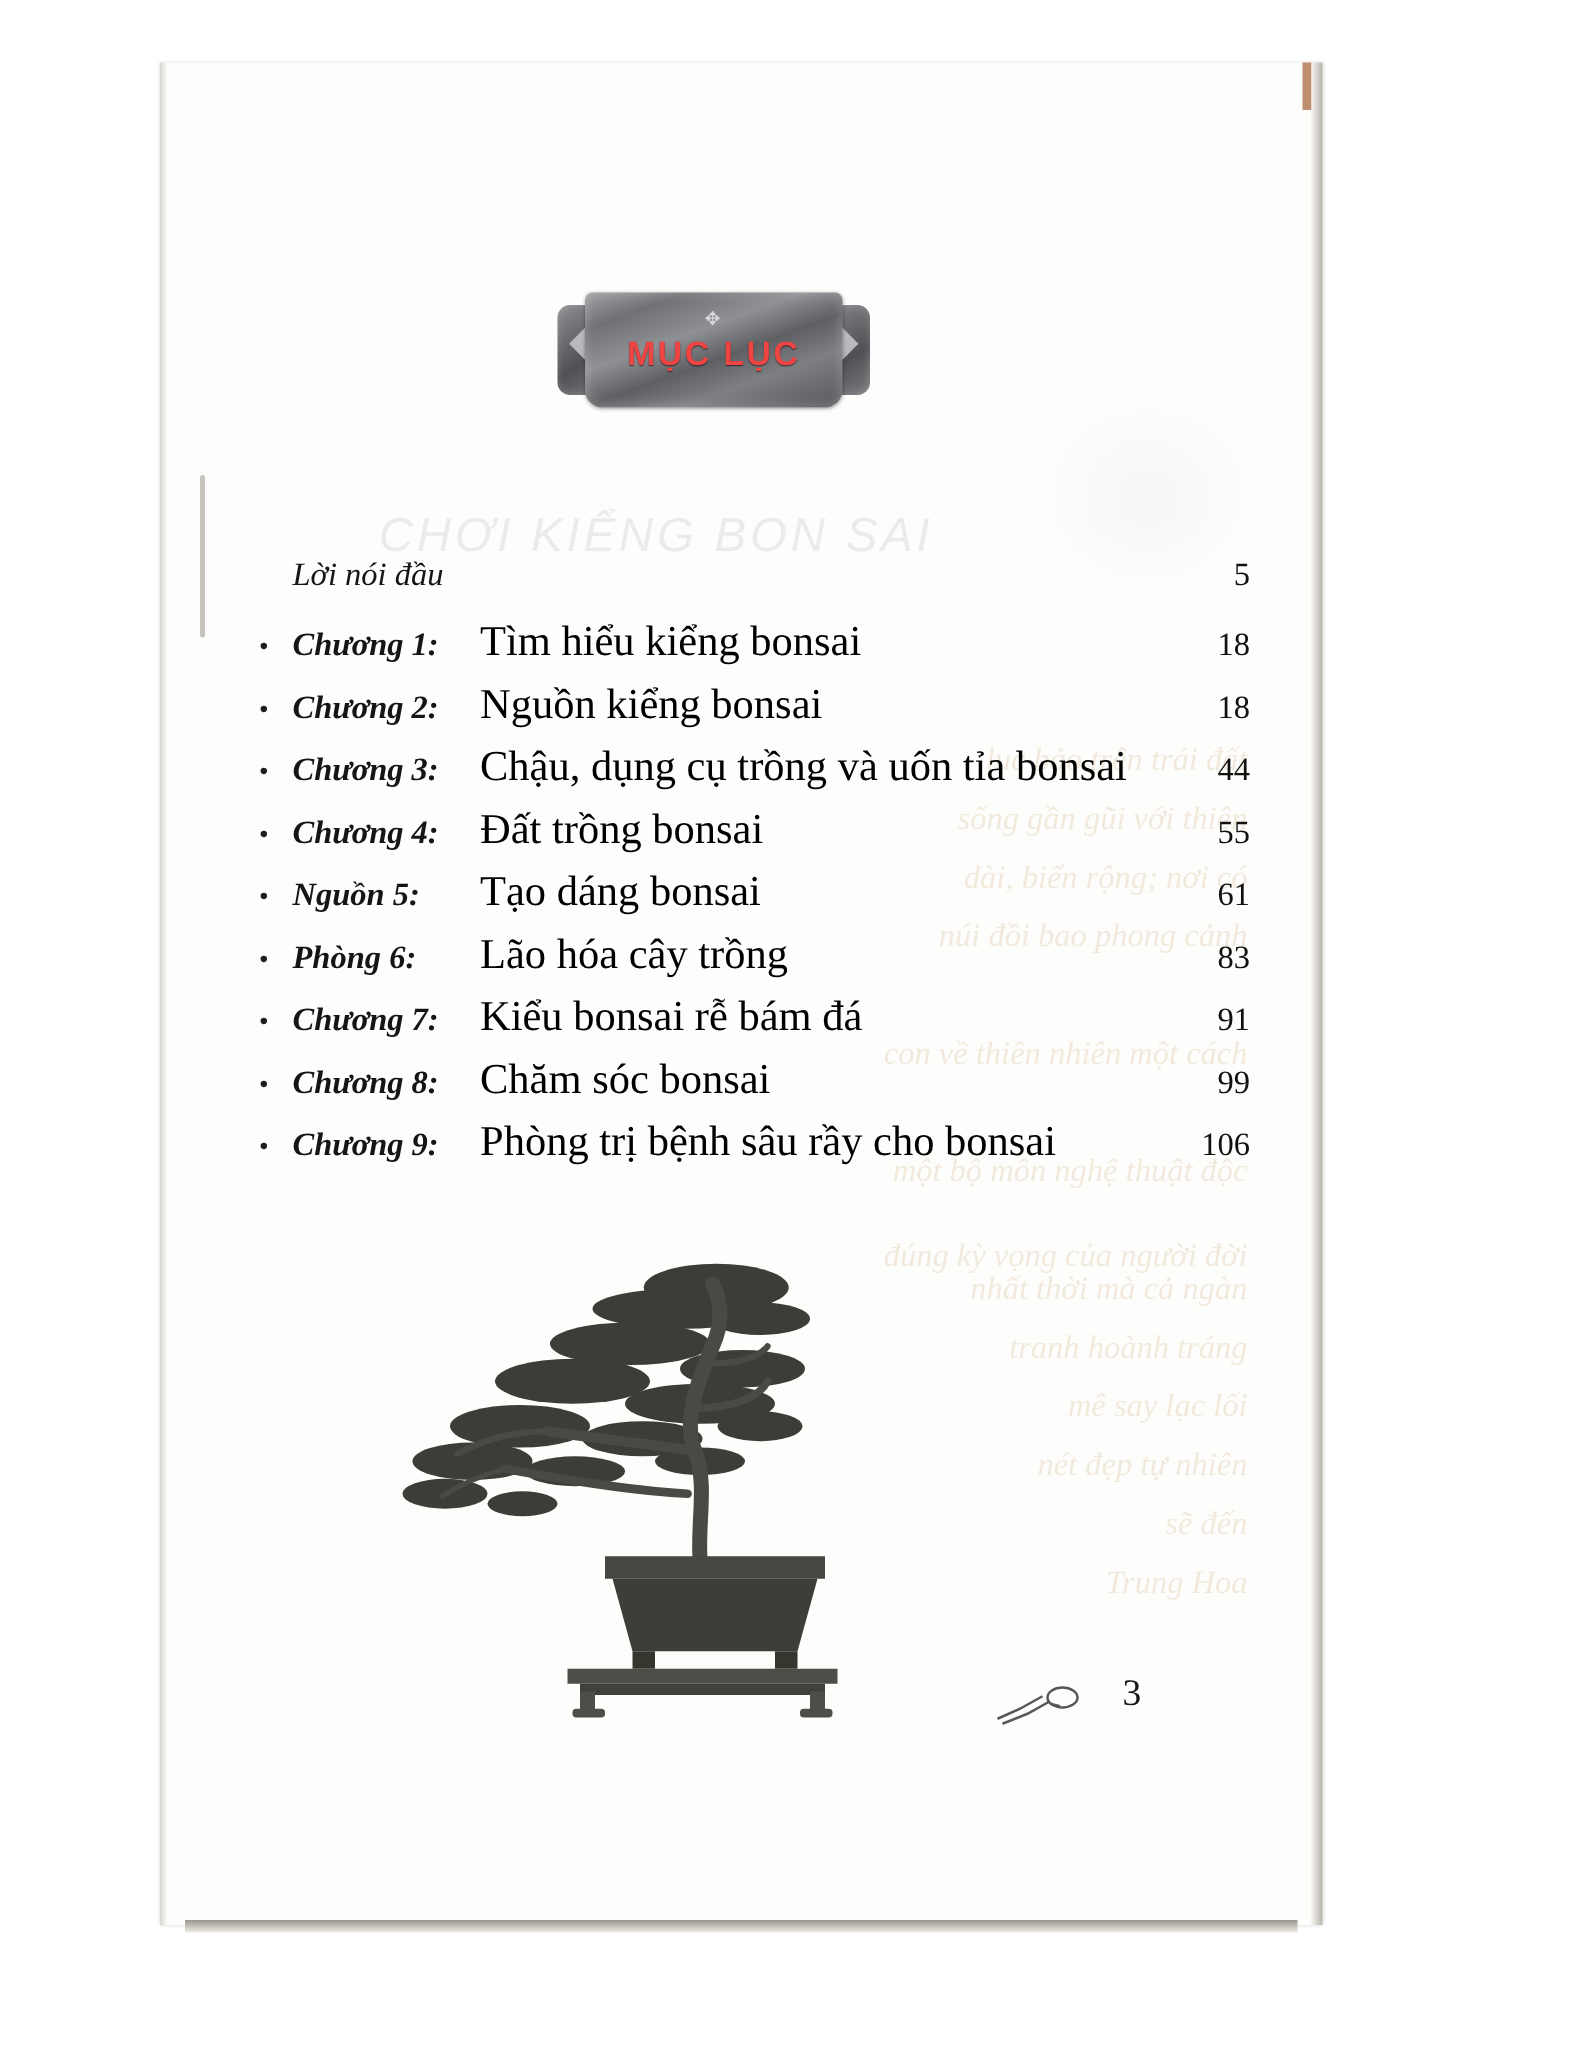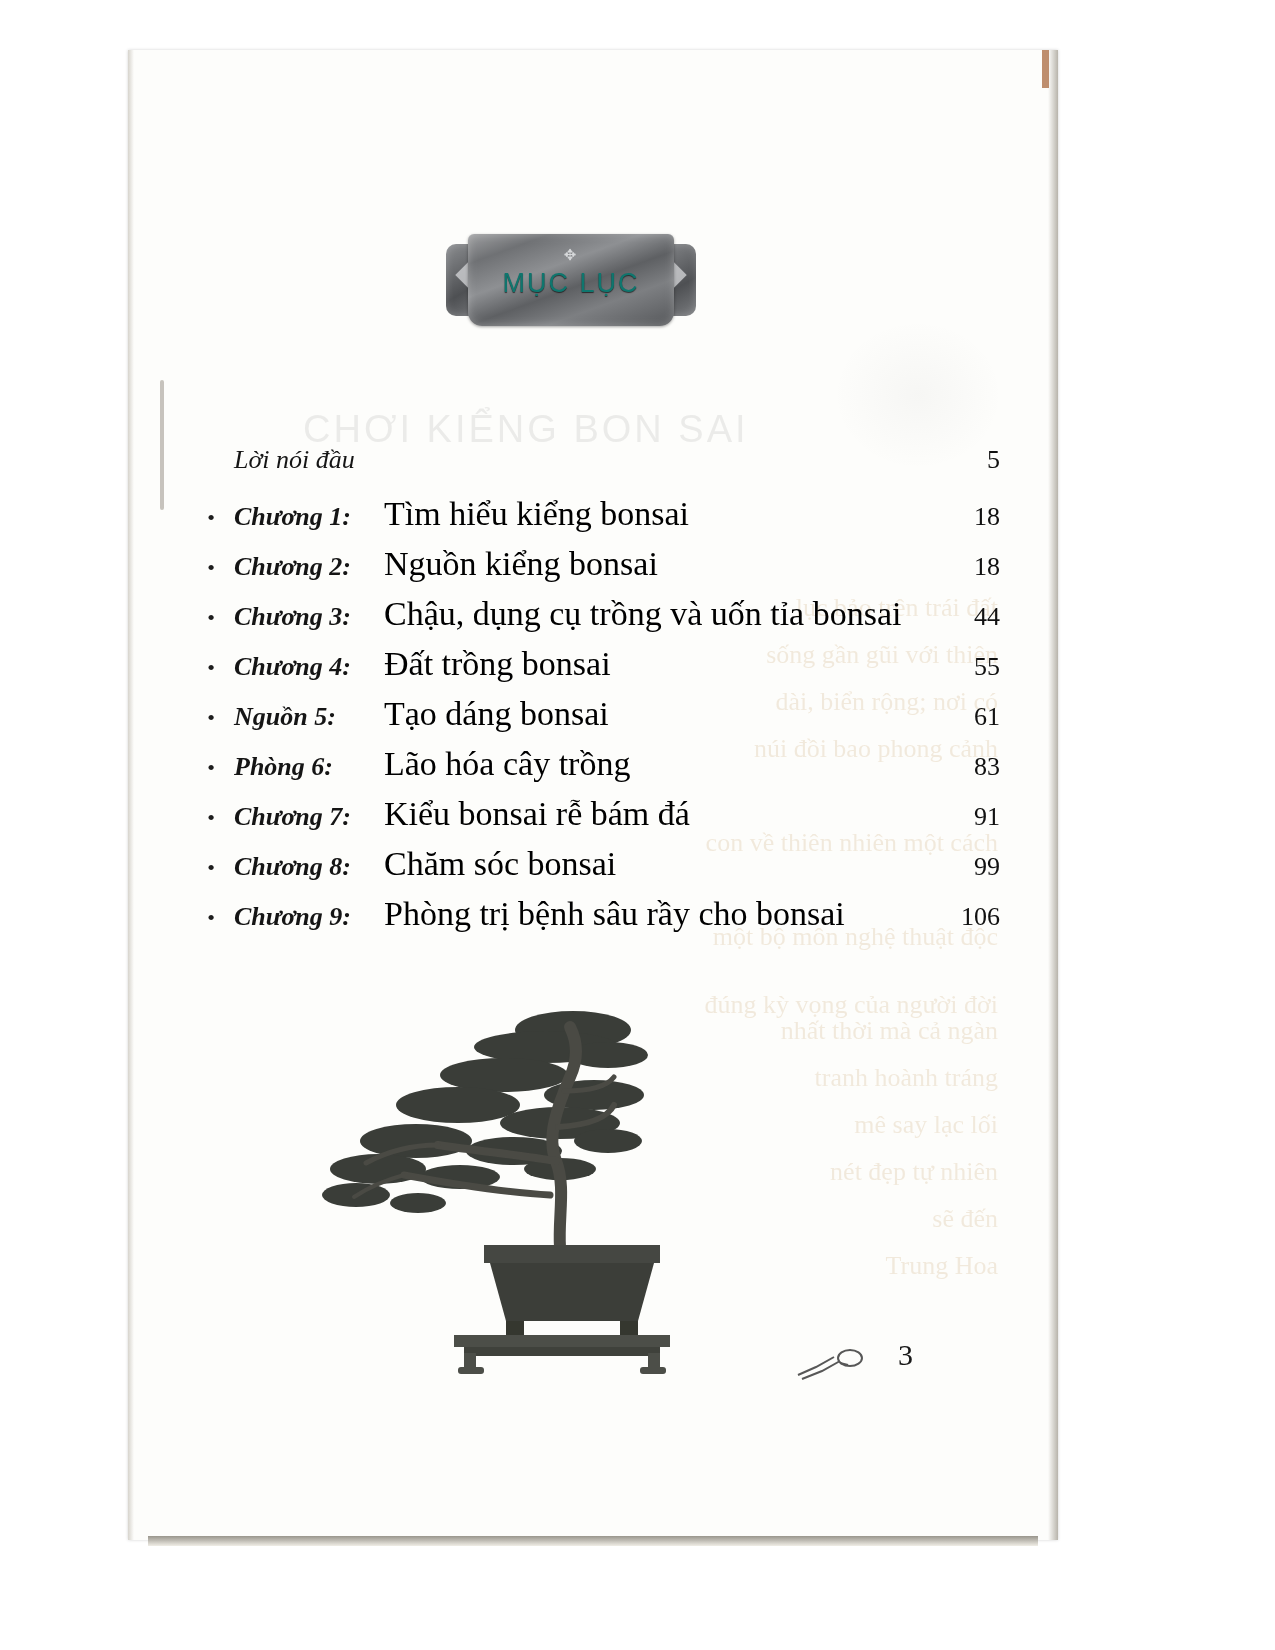"MỤC LỤC" #plaque-title { color: #0f766e -> #ef4444; font-weight: normal -> bold }
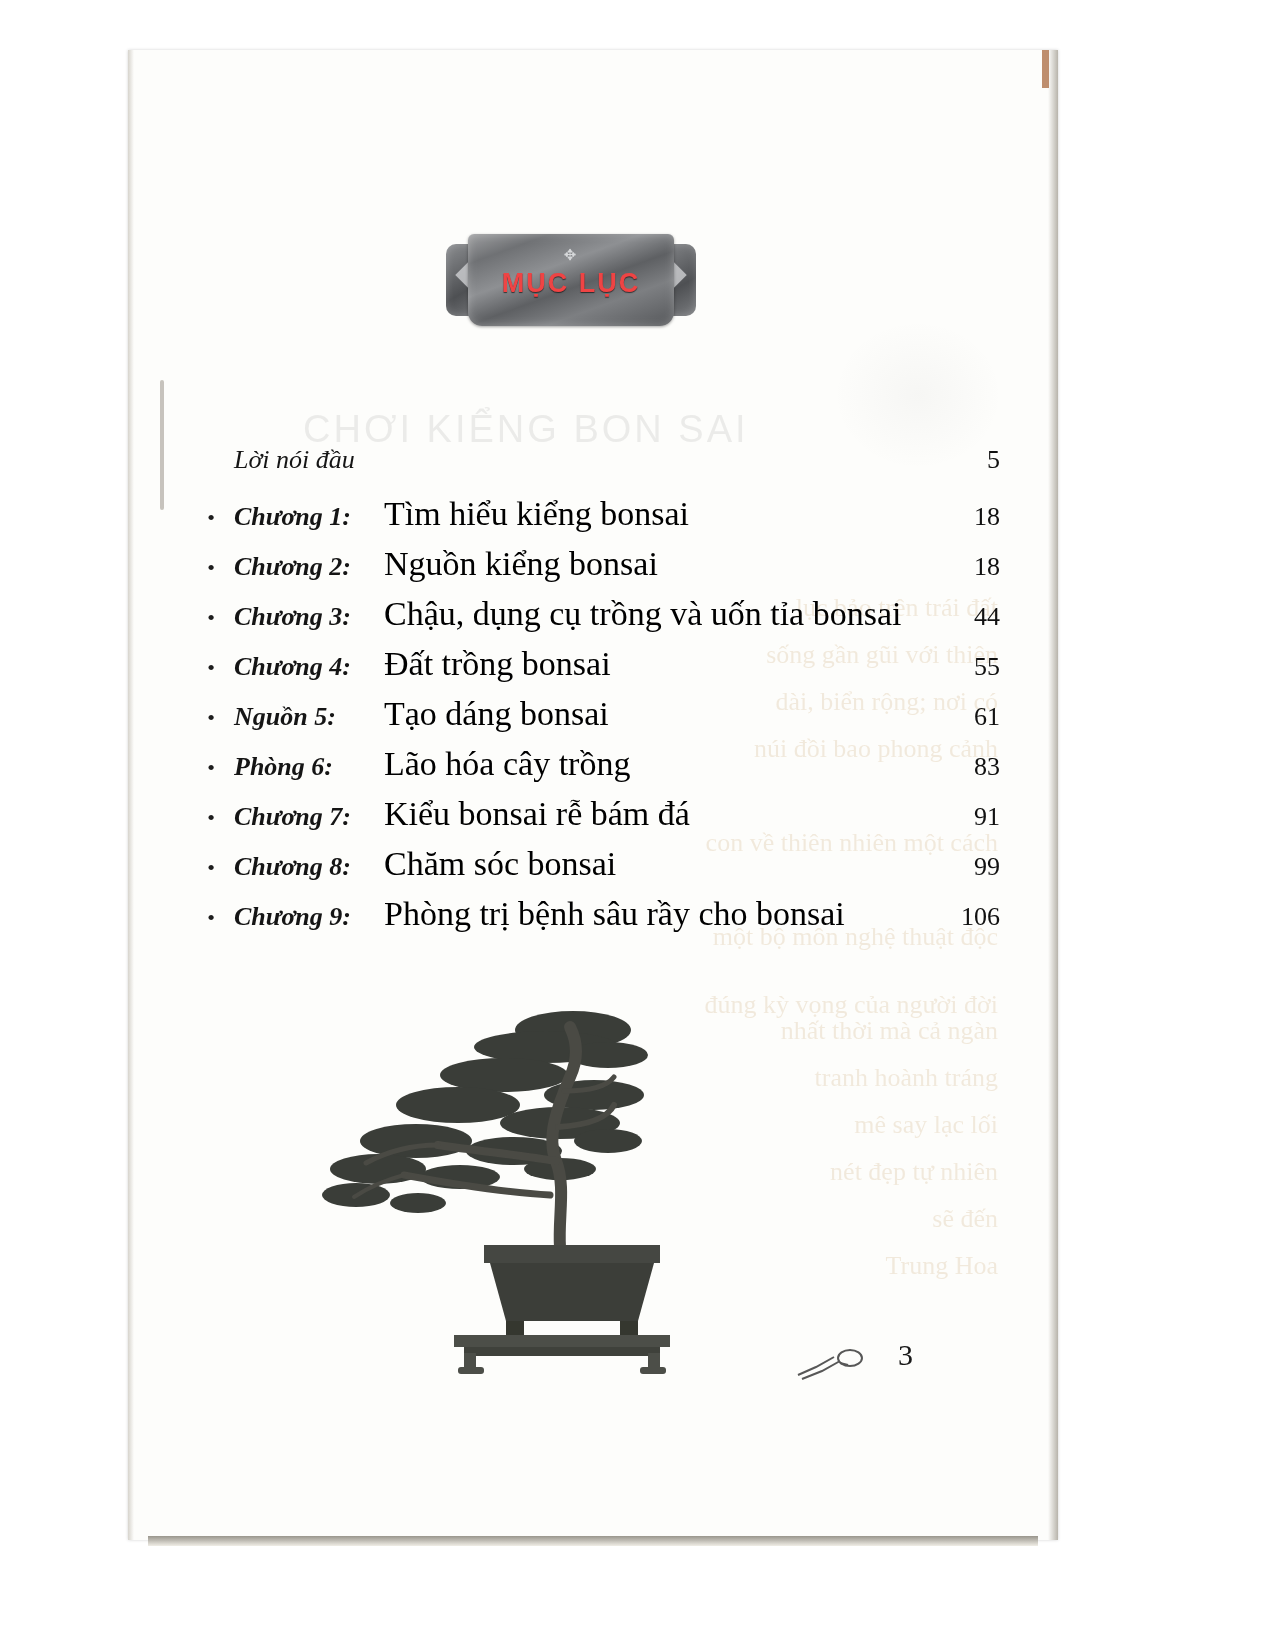"CHƠI KIỂNG BON SAI" #ghost-layer { font-style: none -> italic }
